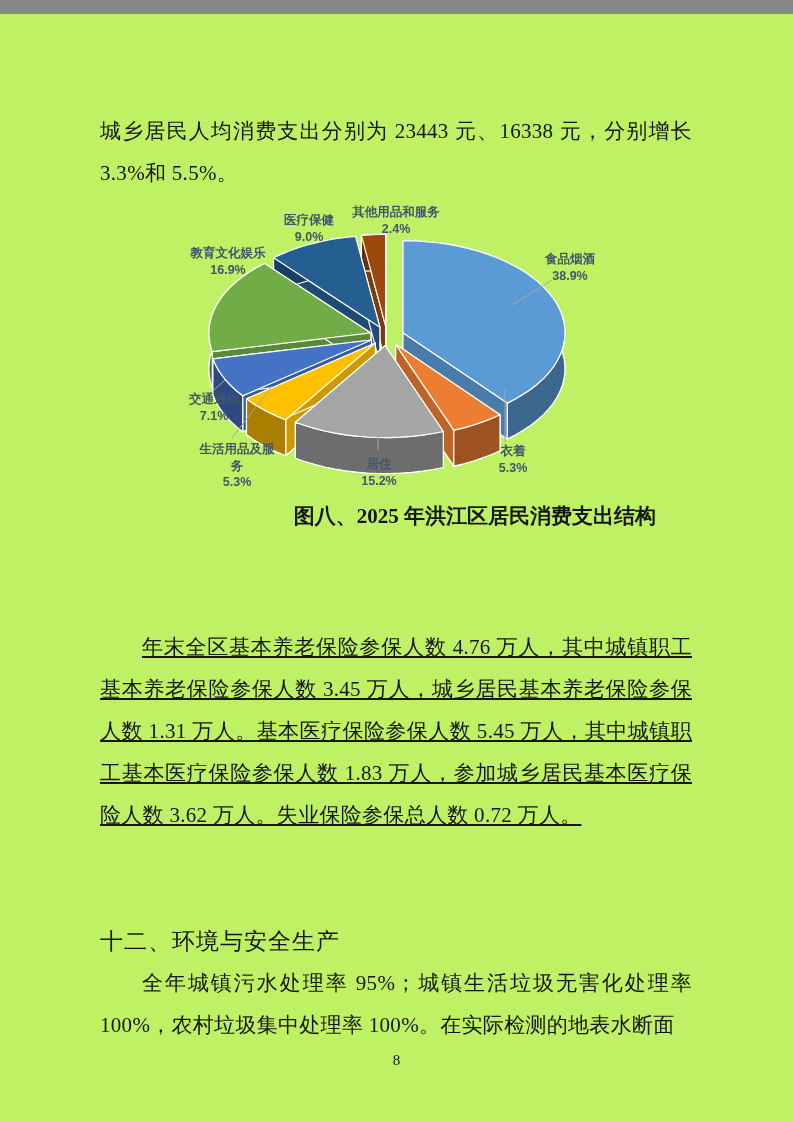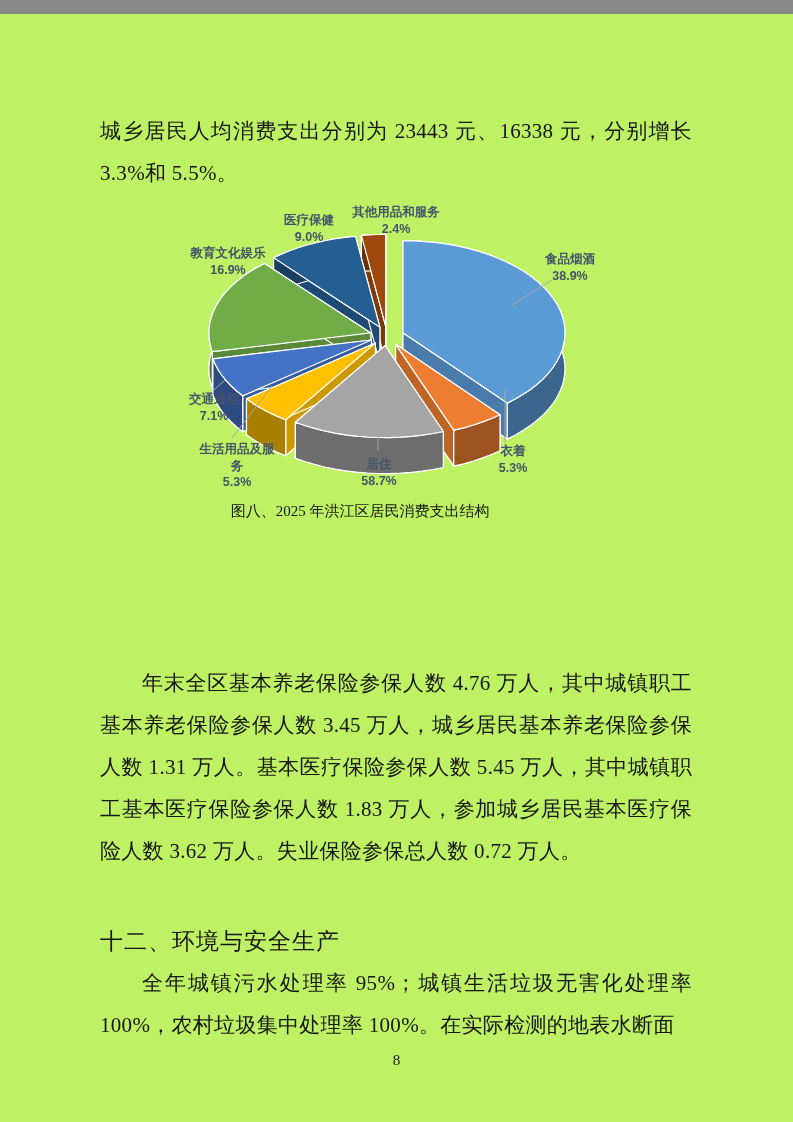"58.7%" div { text: 58.7% -> 15.2% }
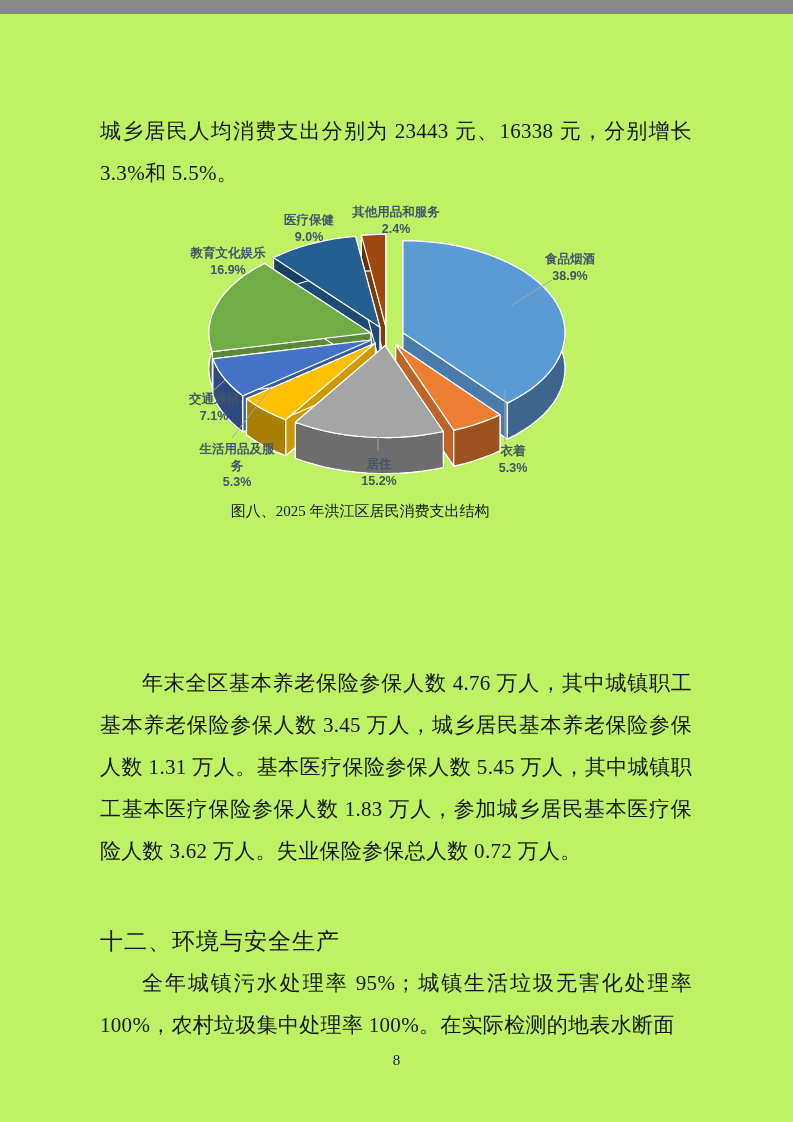"图八、2025 年洪江区居民消费支出结构" .fig-title { font-size: 15px -> 21px; font-weight: normal -> bold; text-align: center -> right }
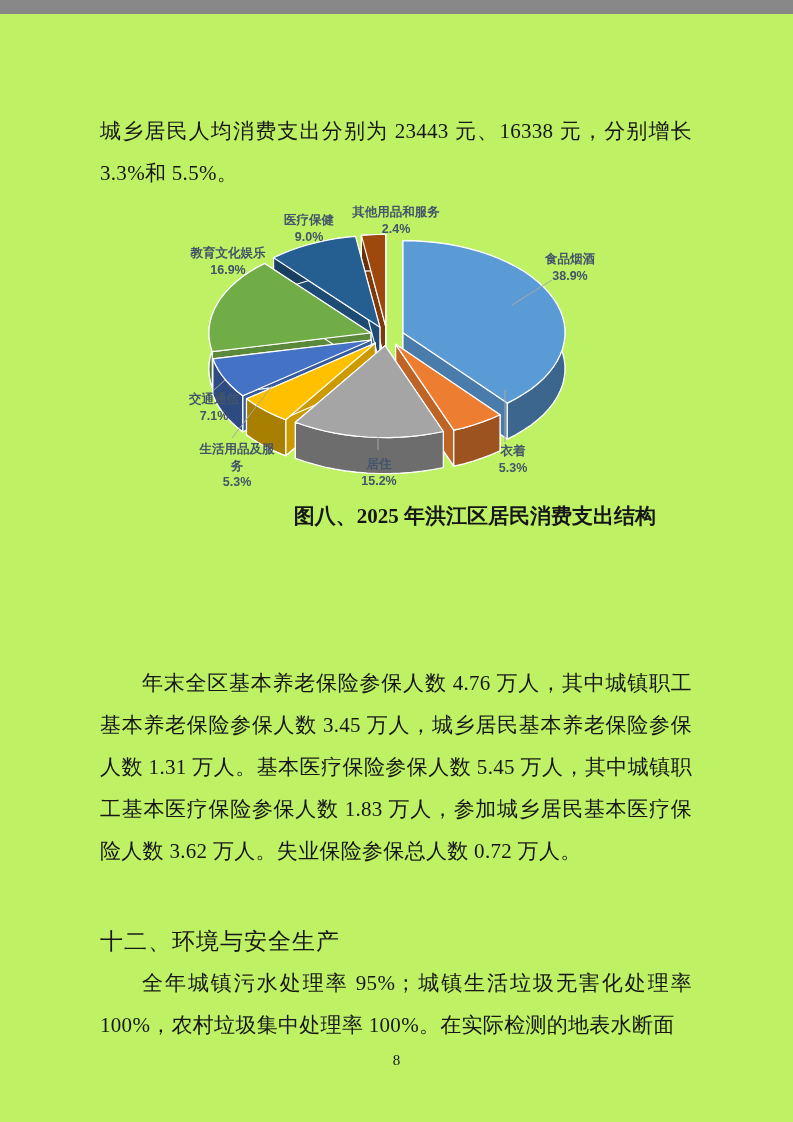"年末全区基本养老保险参保人数 4.76 万人，其中城镇职工基本养老保险参保人数" .p3 { text-decoration: none -> underline; top: 648px -> 612px }
